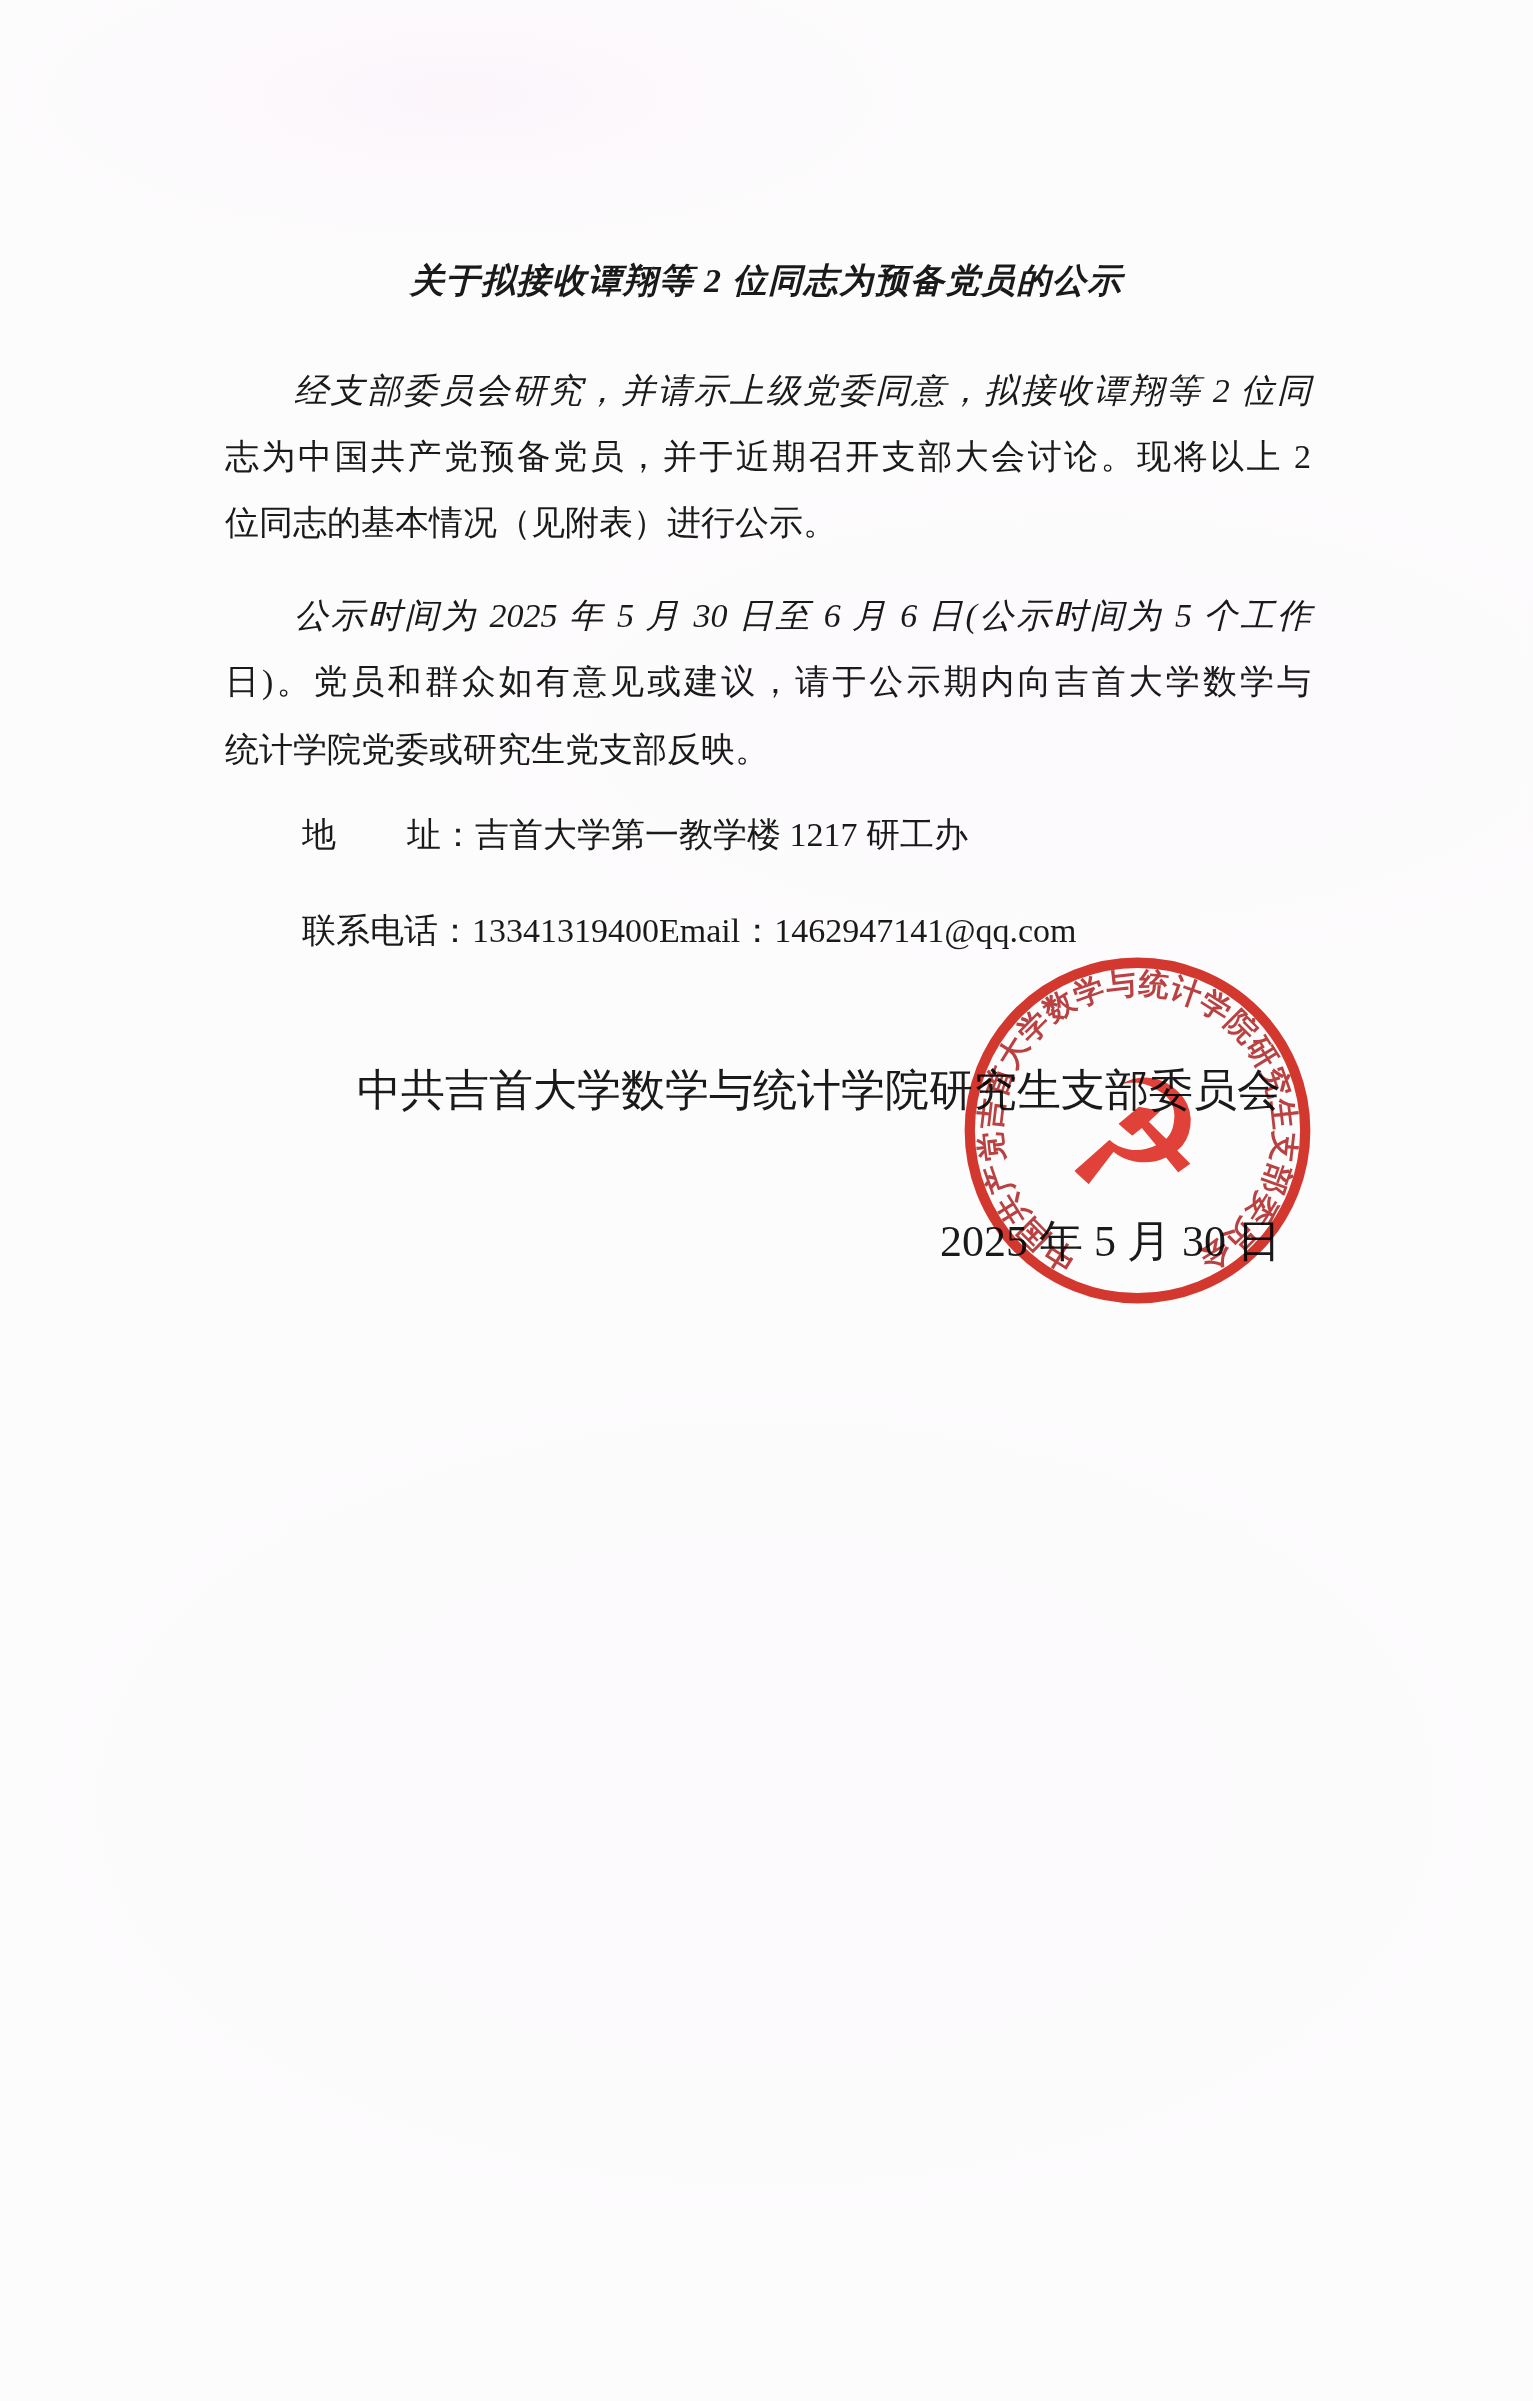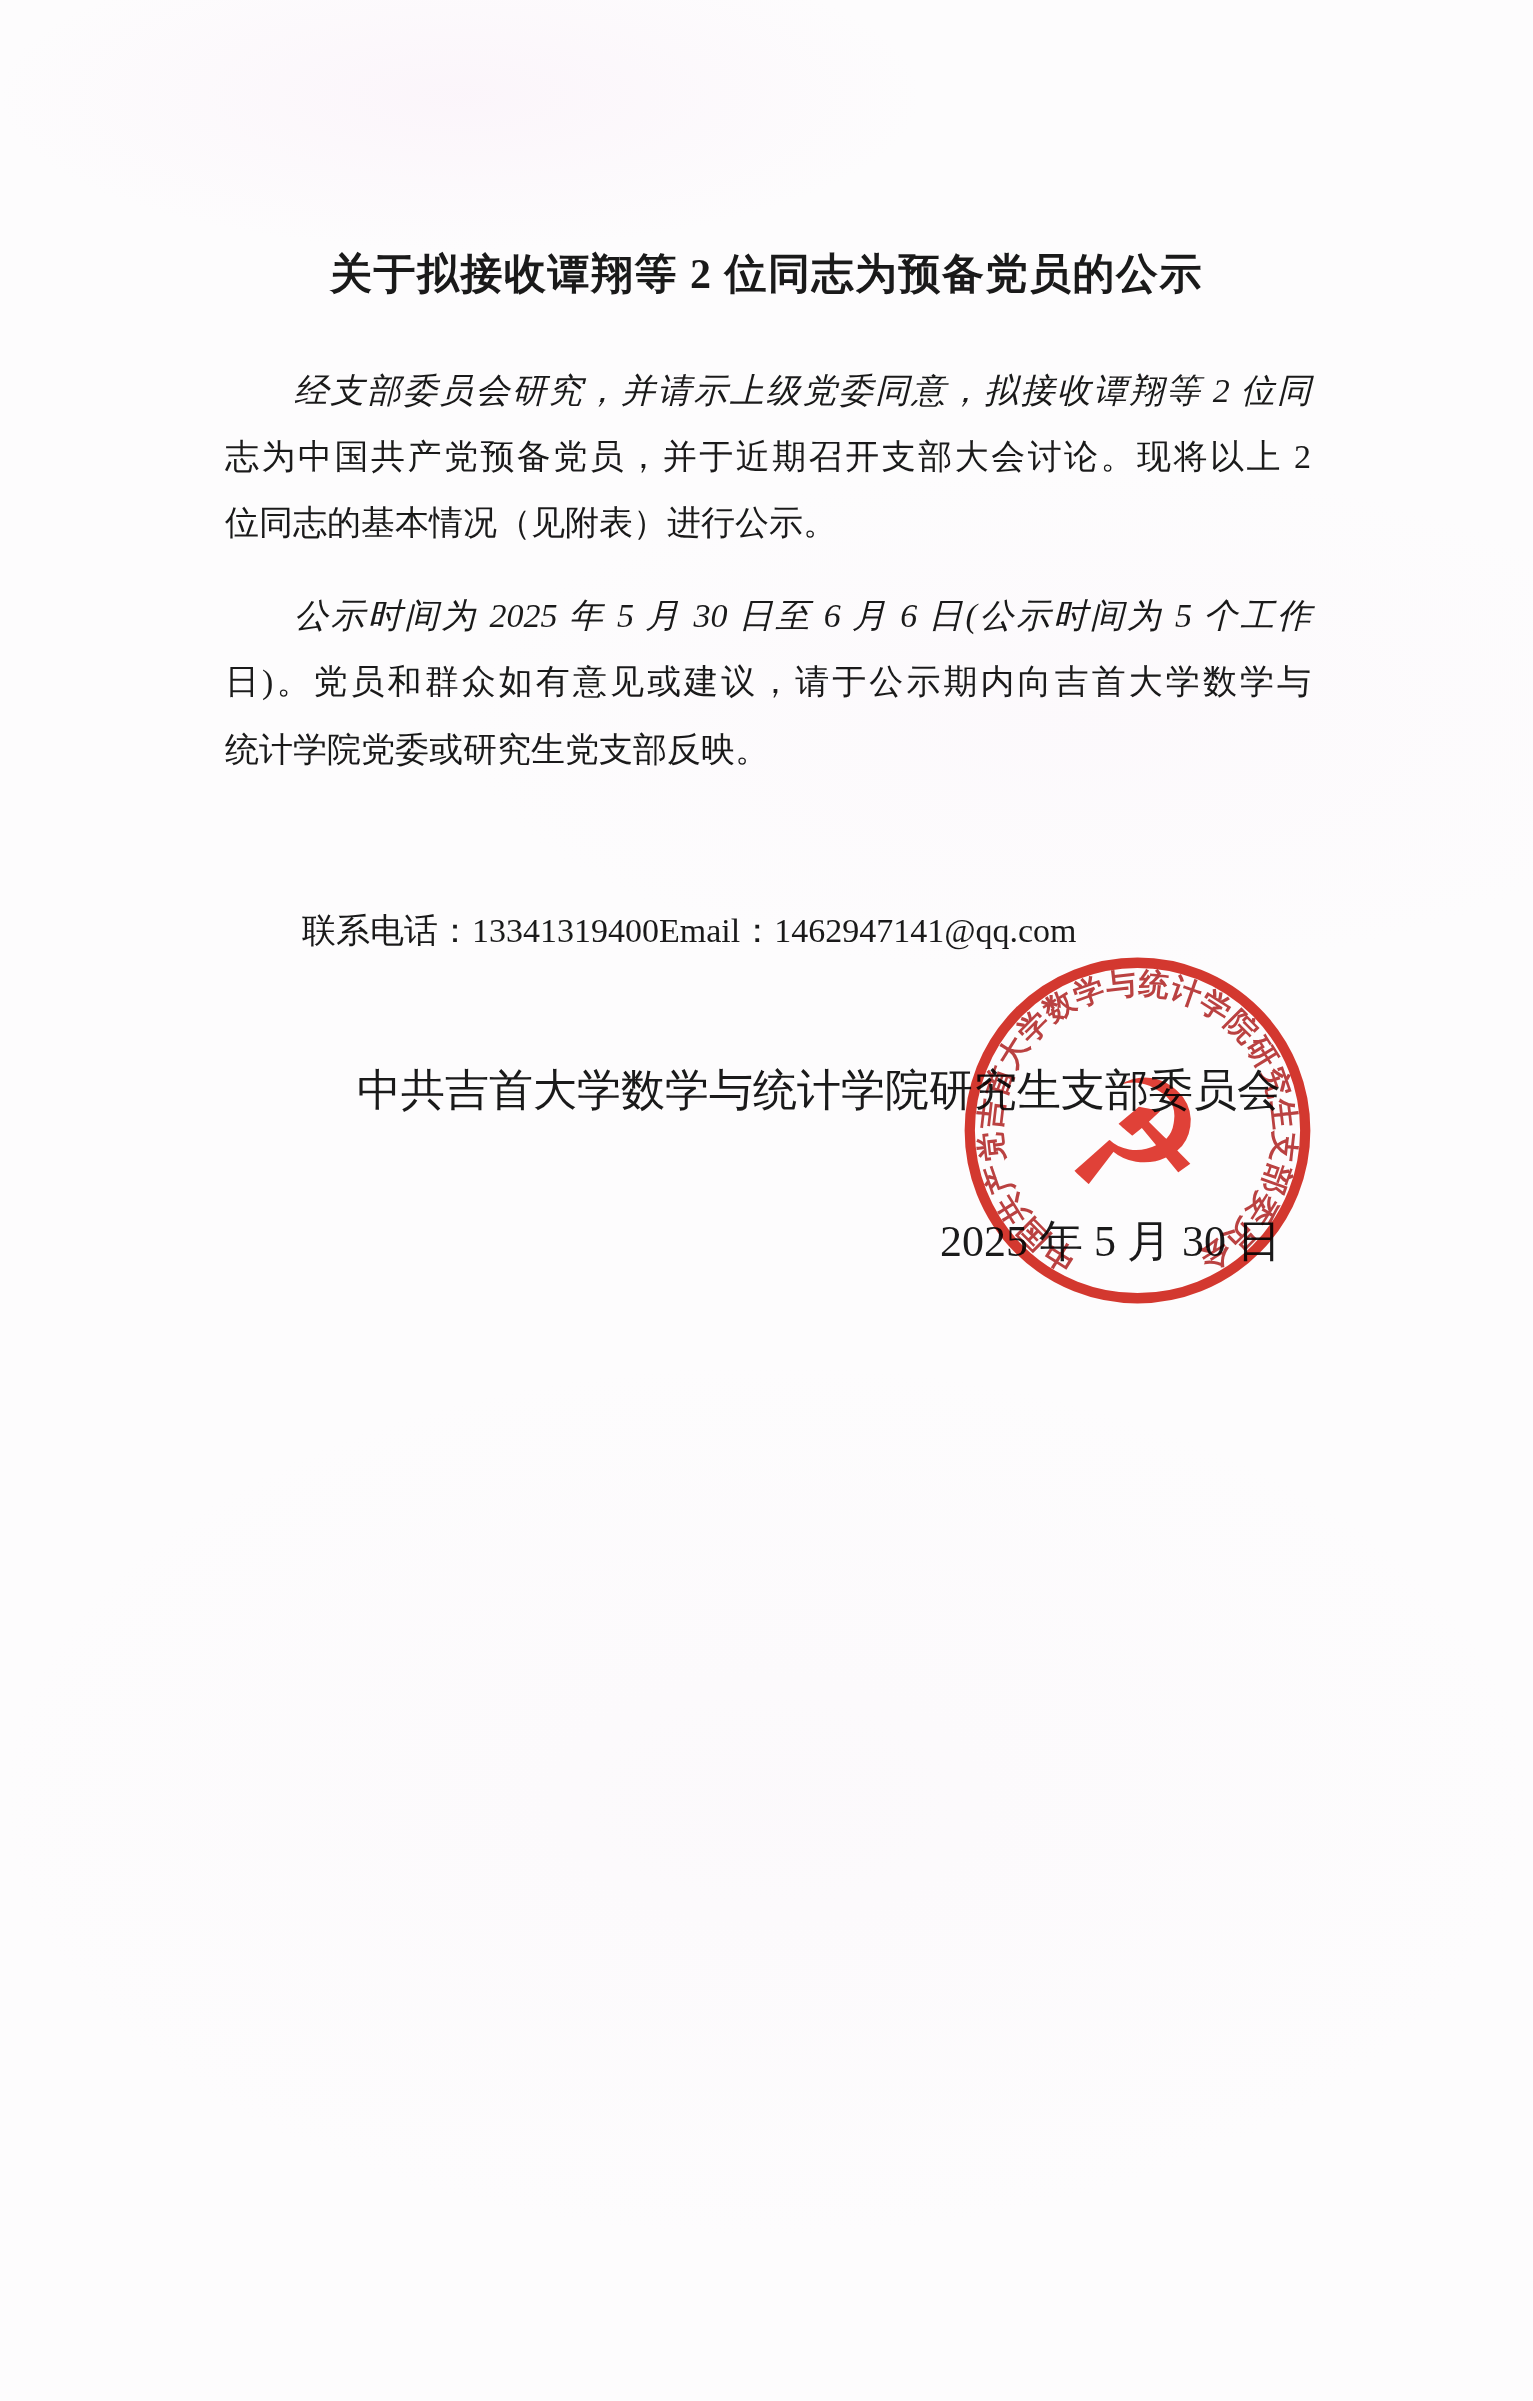"关于拟接收谭翔等 2 位同志为预备党员的公示" .title { font-size: 42px -> 34px; font-style: none -> italic; top: 246px -> 258px }
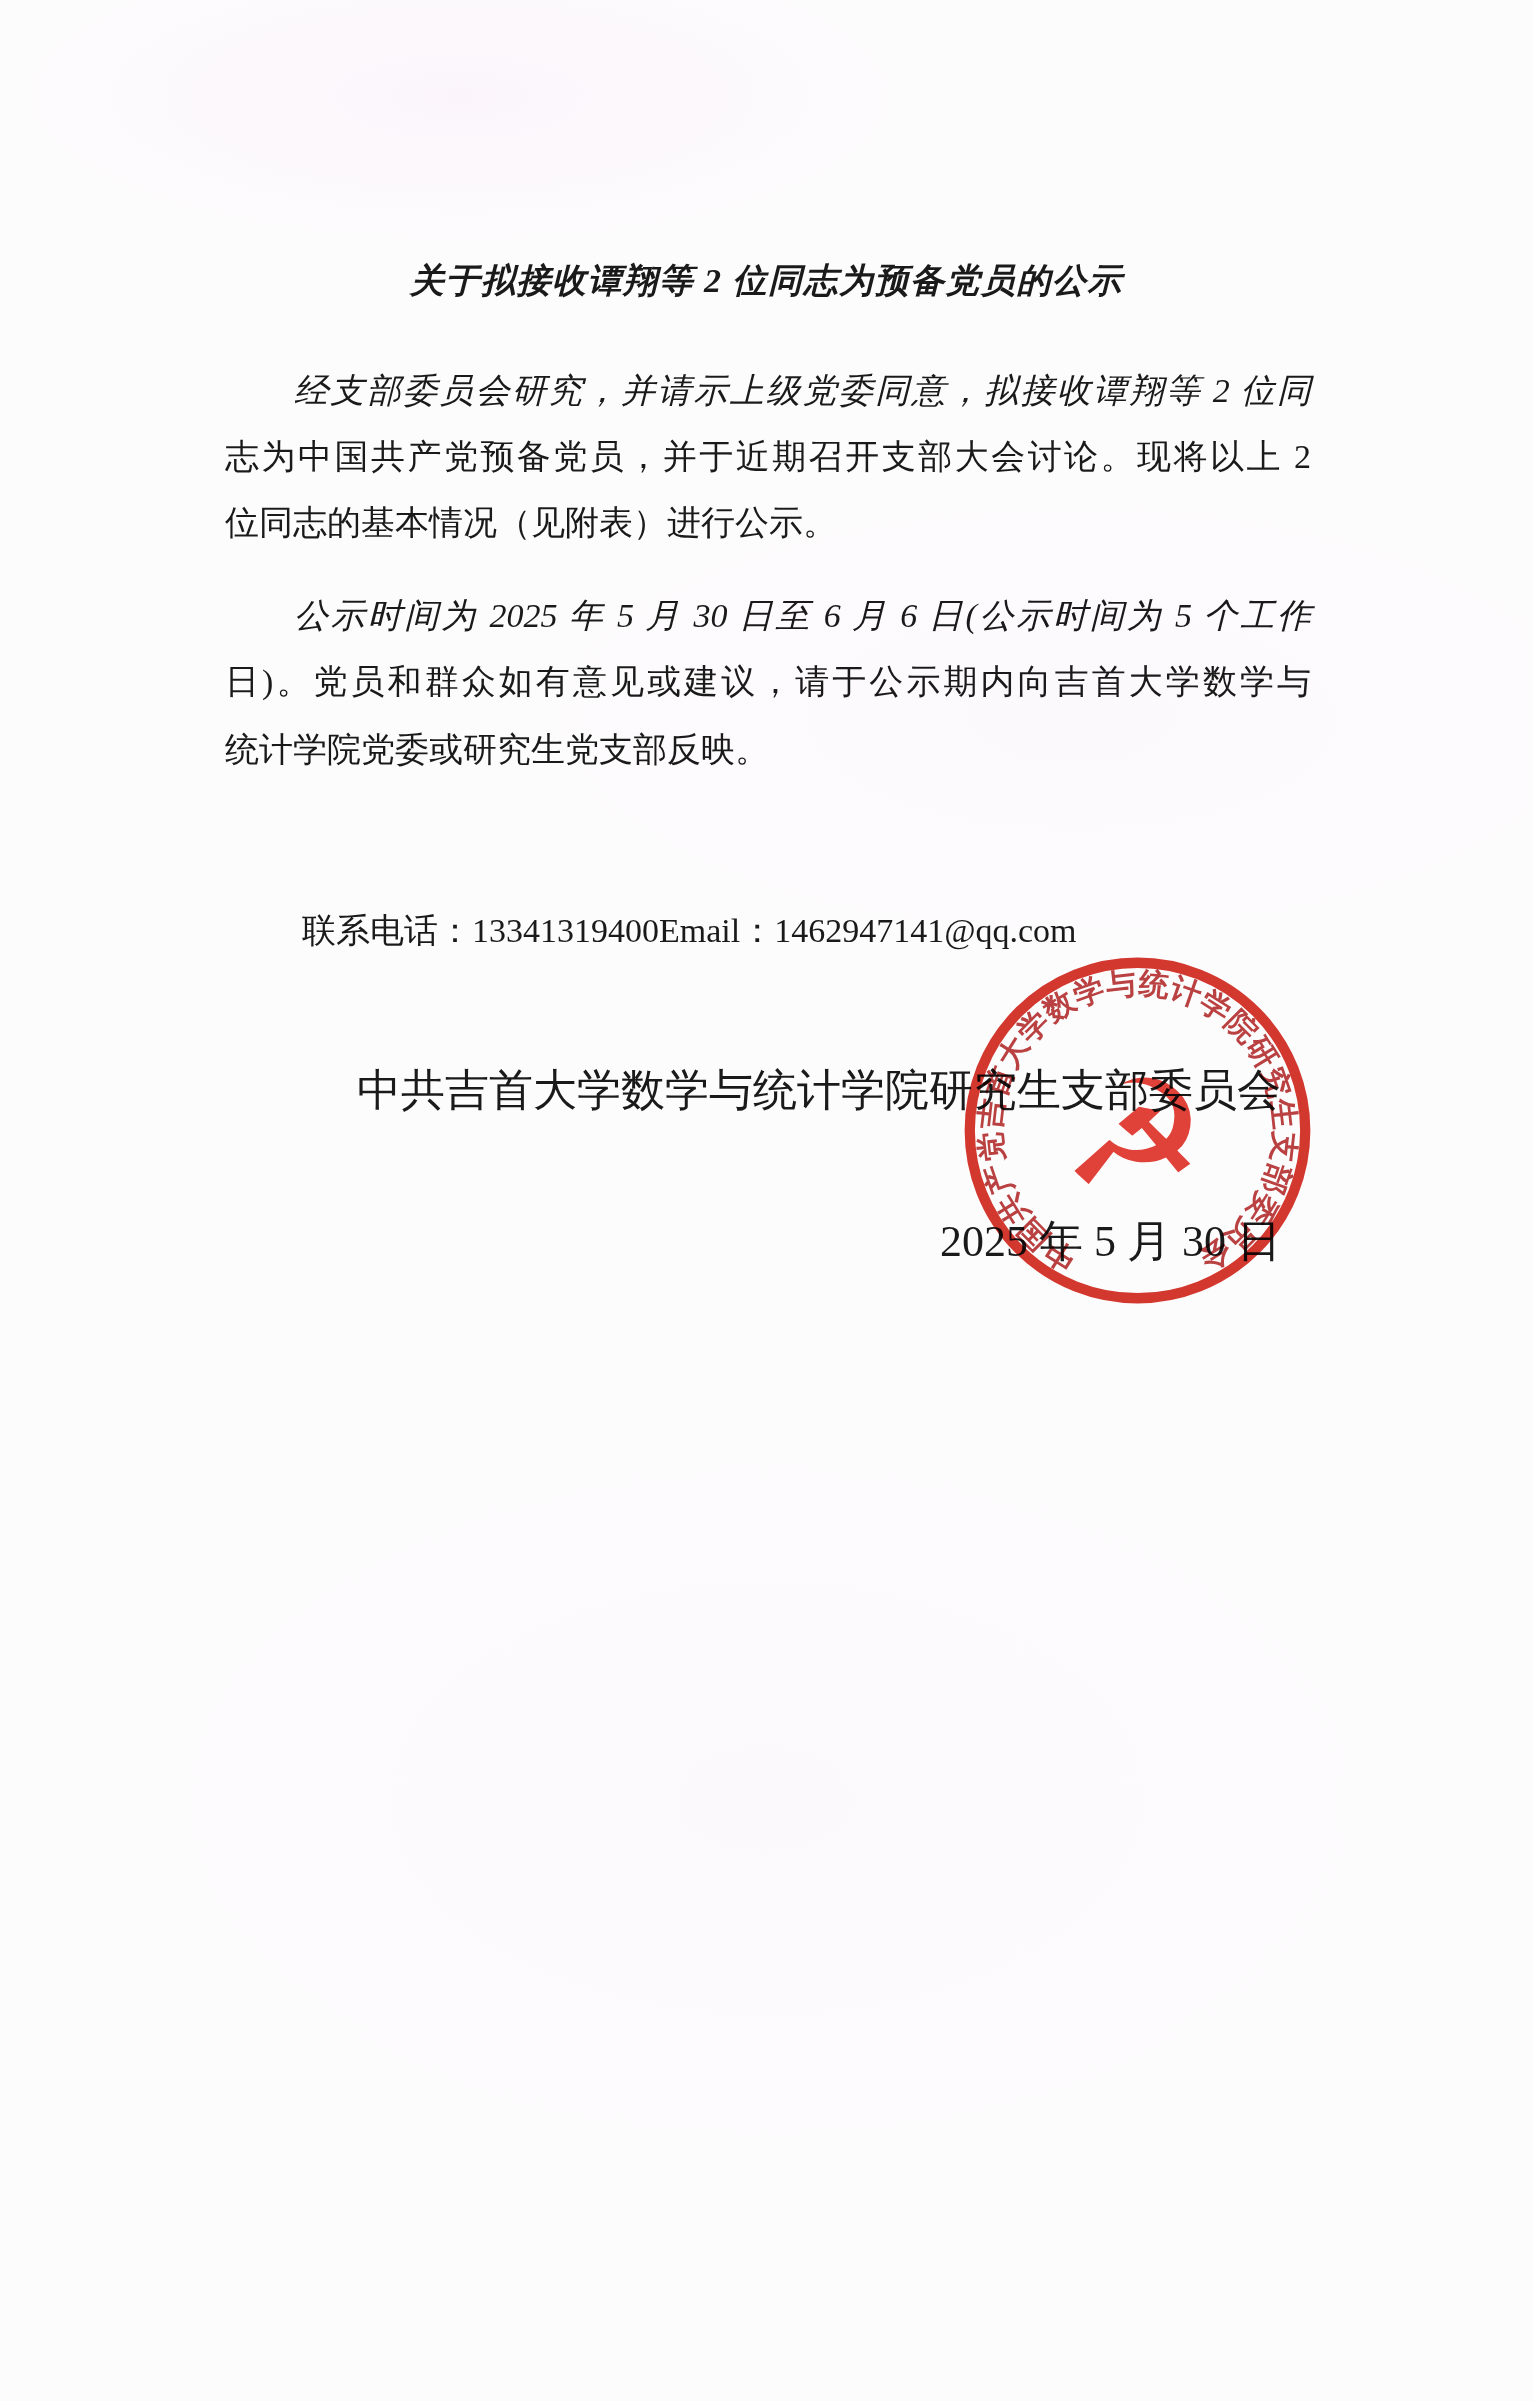"地 址：吉首大学第一教学楼 1217 研工办" div.line { html: none -> <div> <span>地</span><span>址：吉首大学第一教学楼 1217 研工办</span> </div> }
